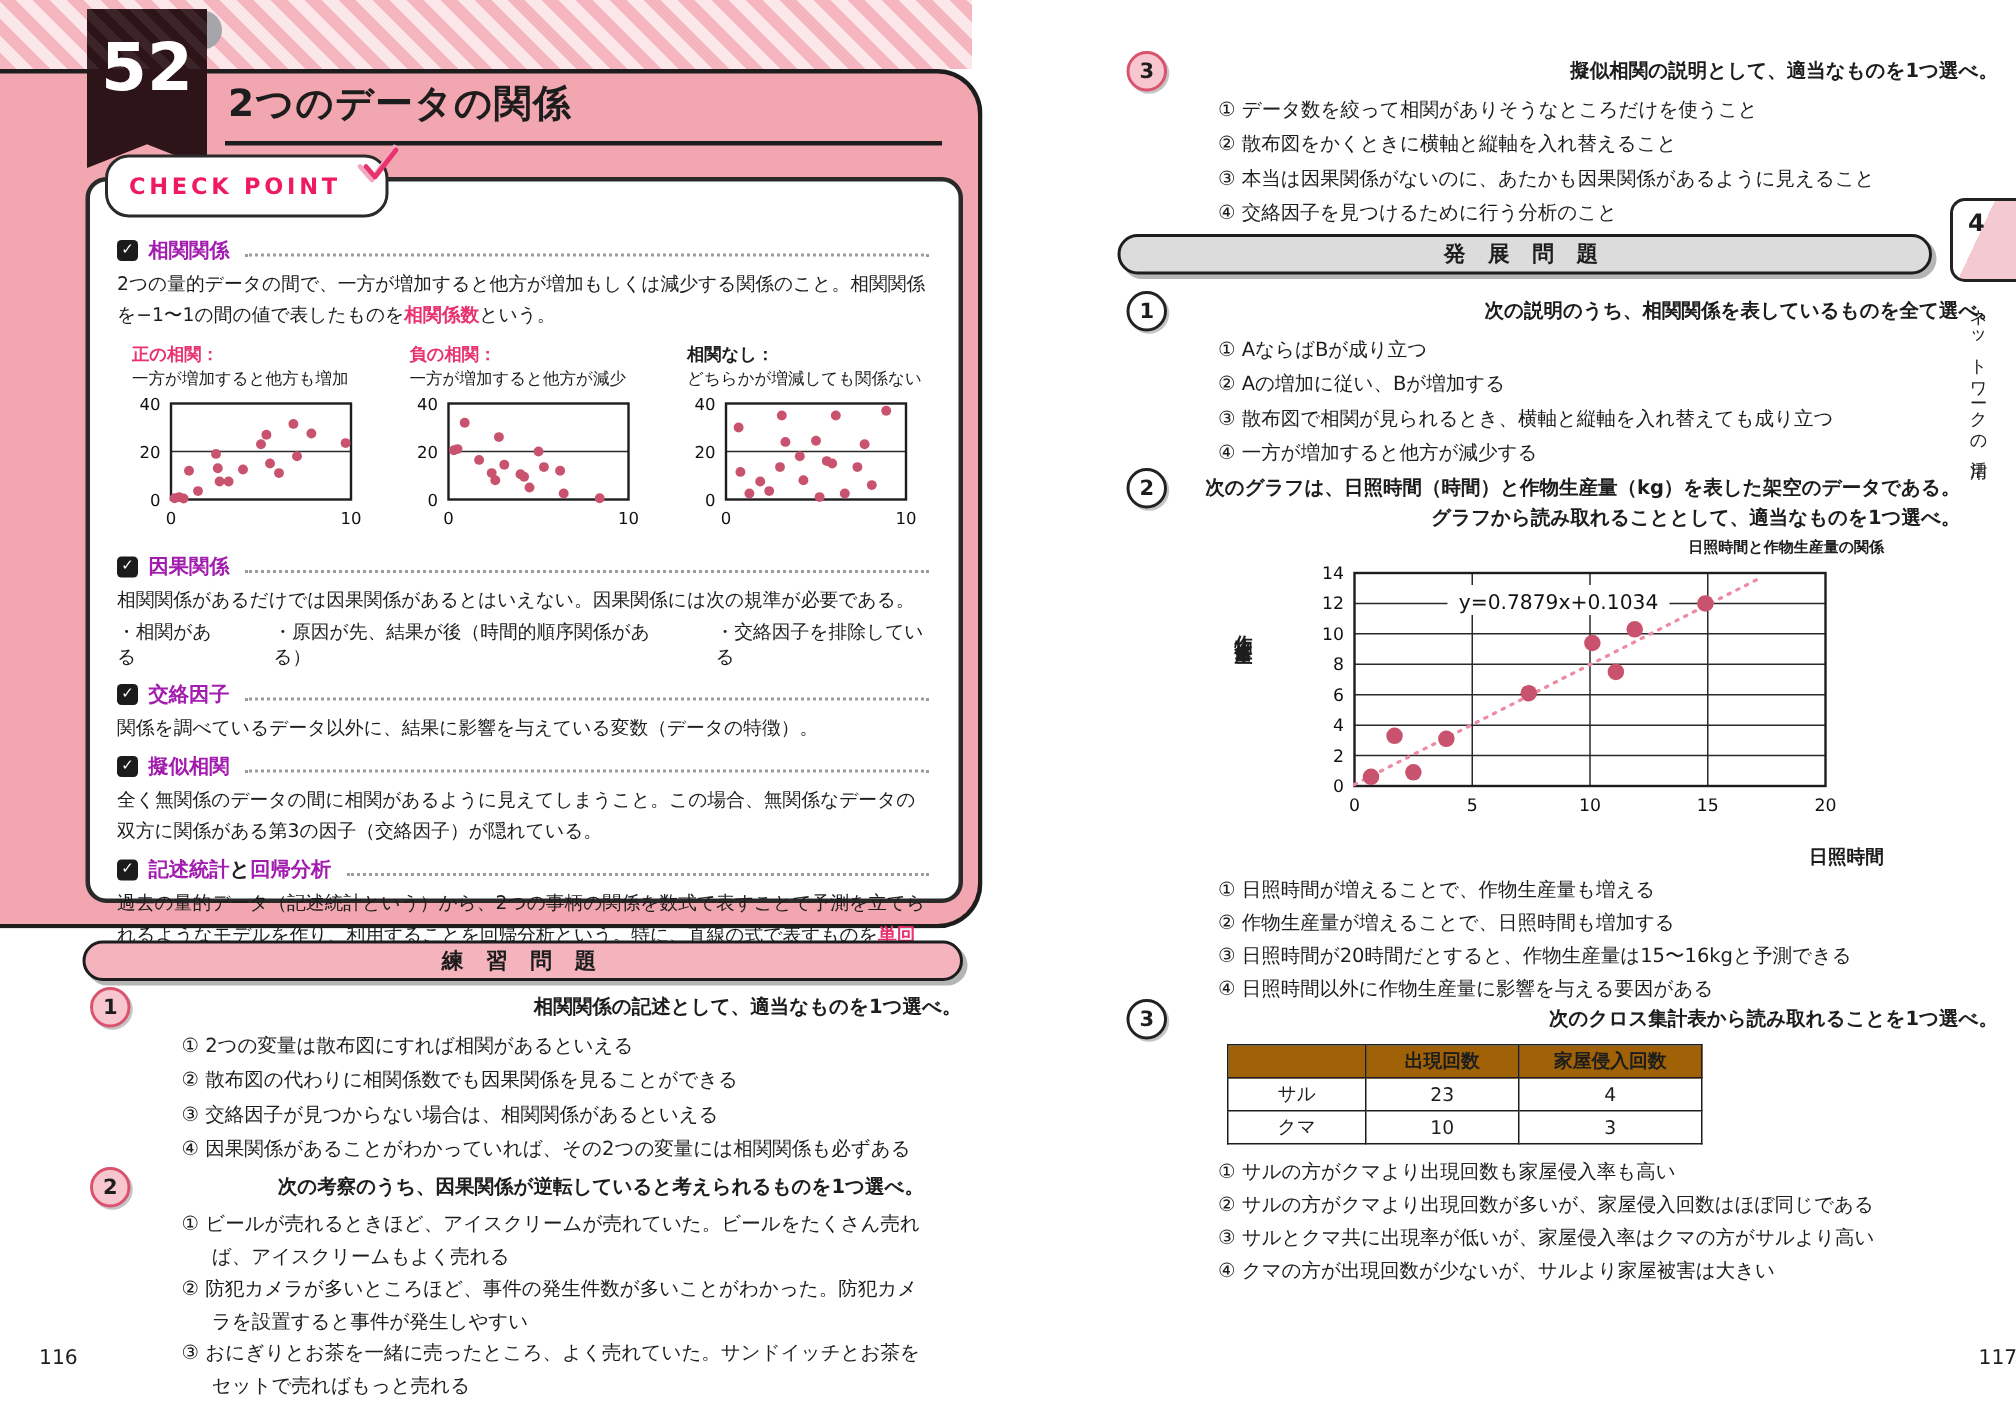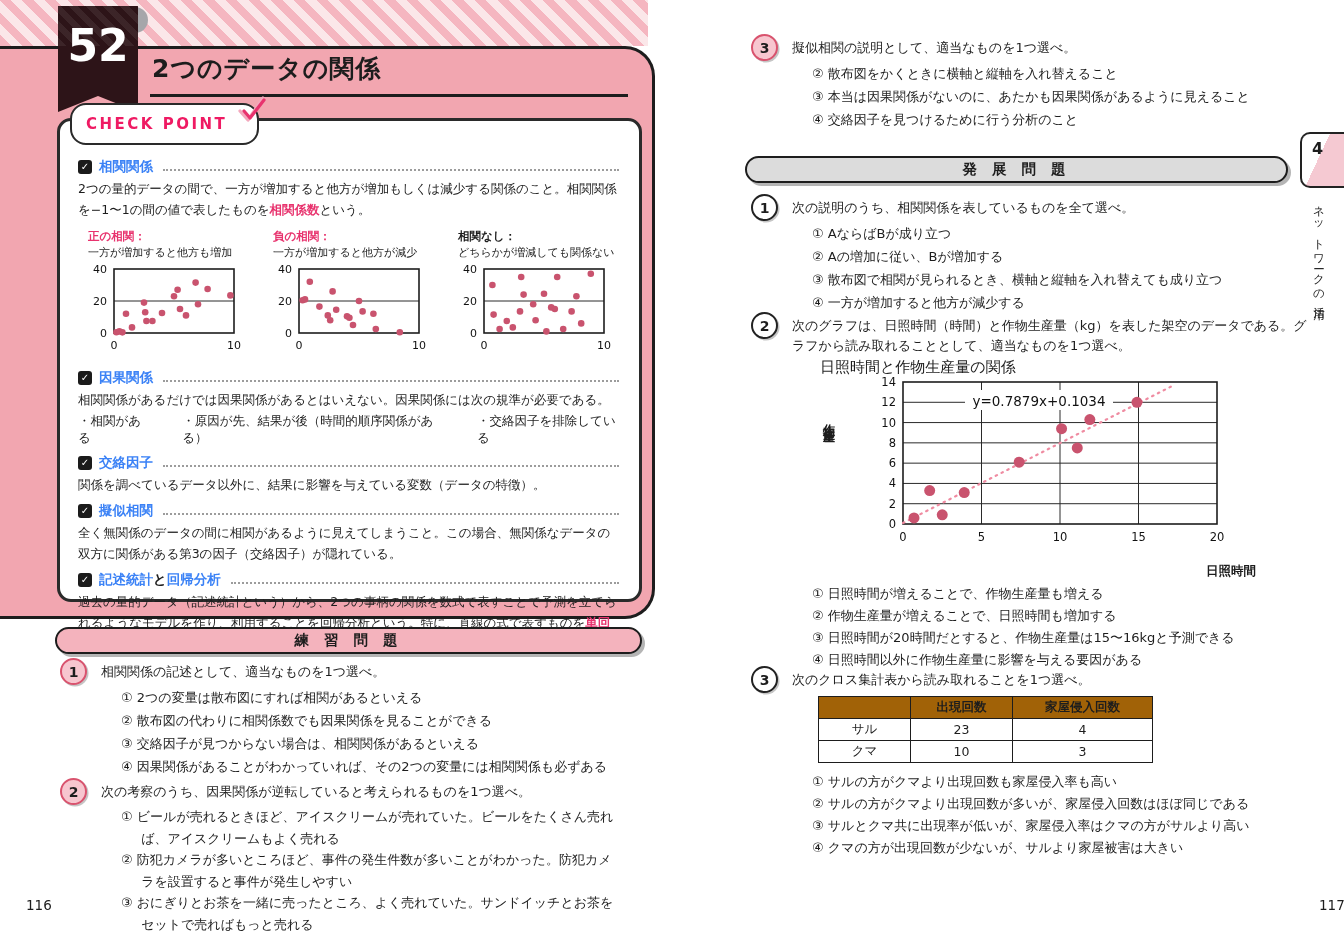"擬似相関の説明として、適当なものを1つ選べ。" .qtext { font-weight: 400 -> 700; text-align: none -> right }
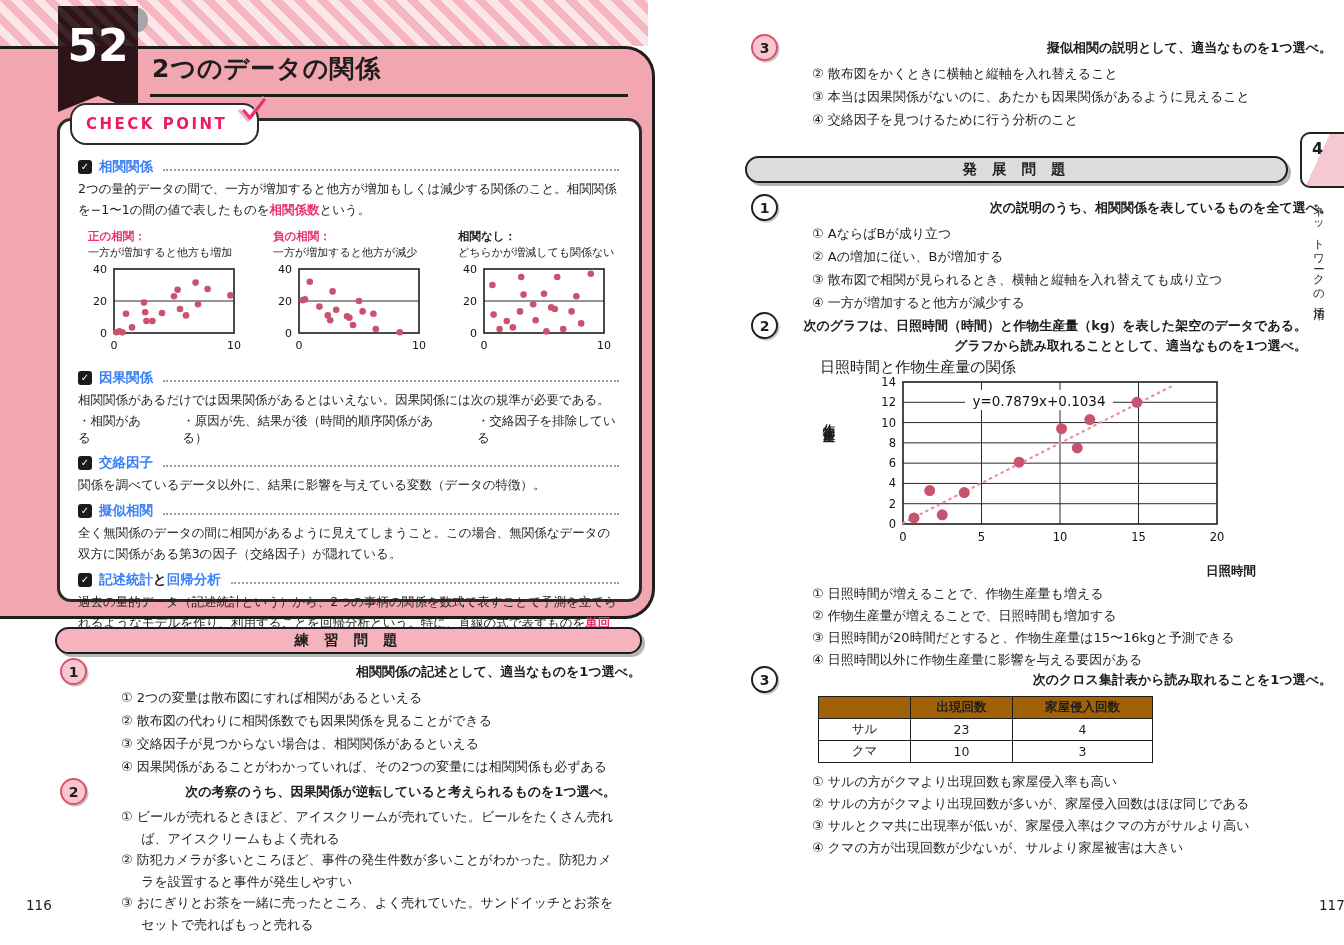"① データ数を絞って相関がありそうなところだけを使うこと" div.option { html: none -> <div>① データ数を絞って相関がありそうなところだけを使うこと</div> }
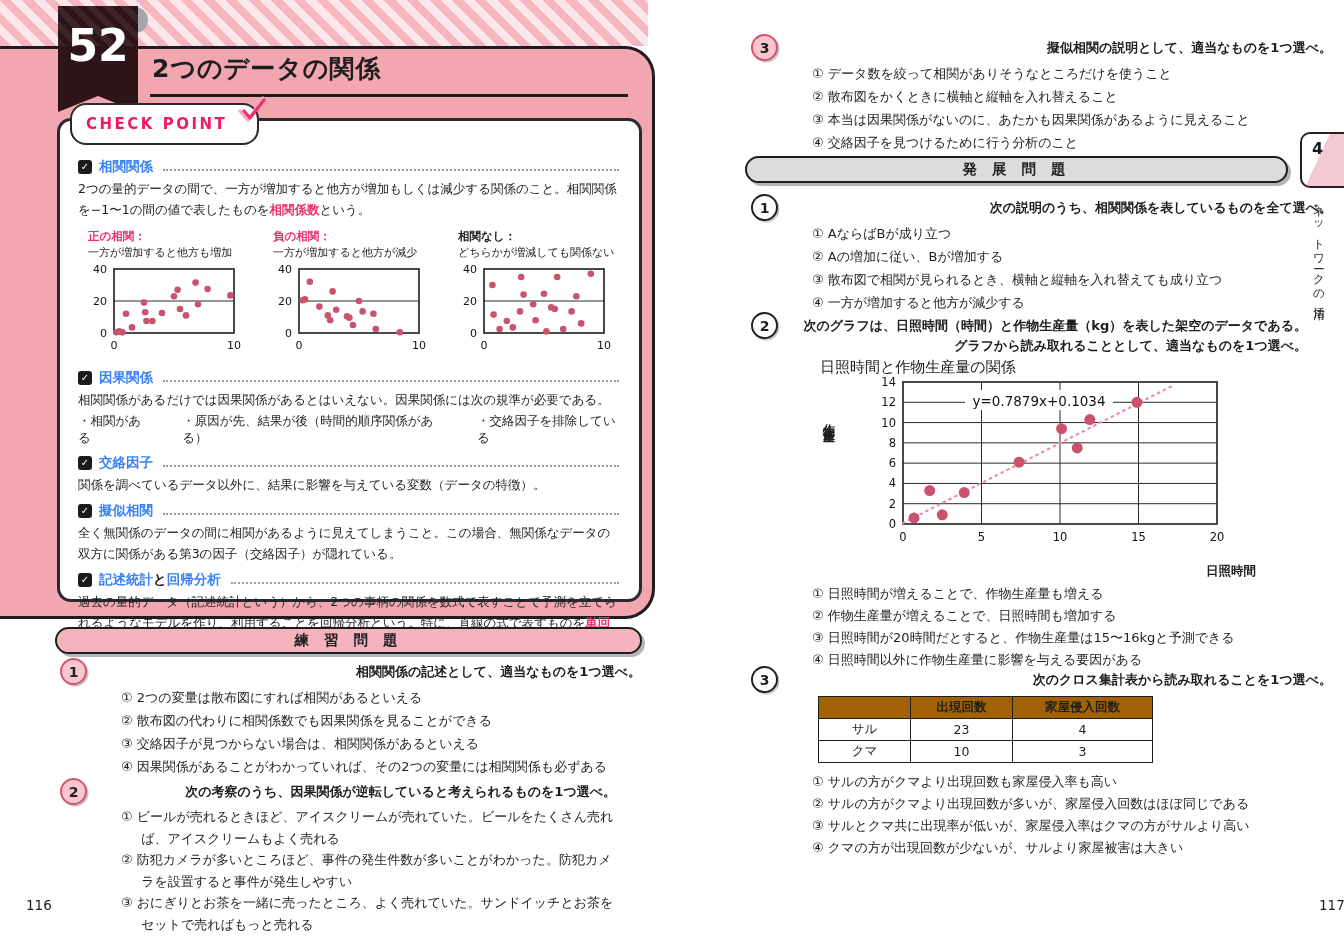"相関関係" .cp-h-text { color: #3b82f6 -> #a21caf }
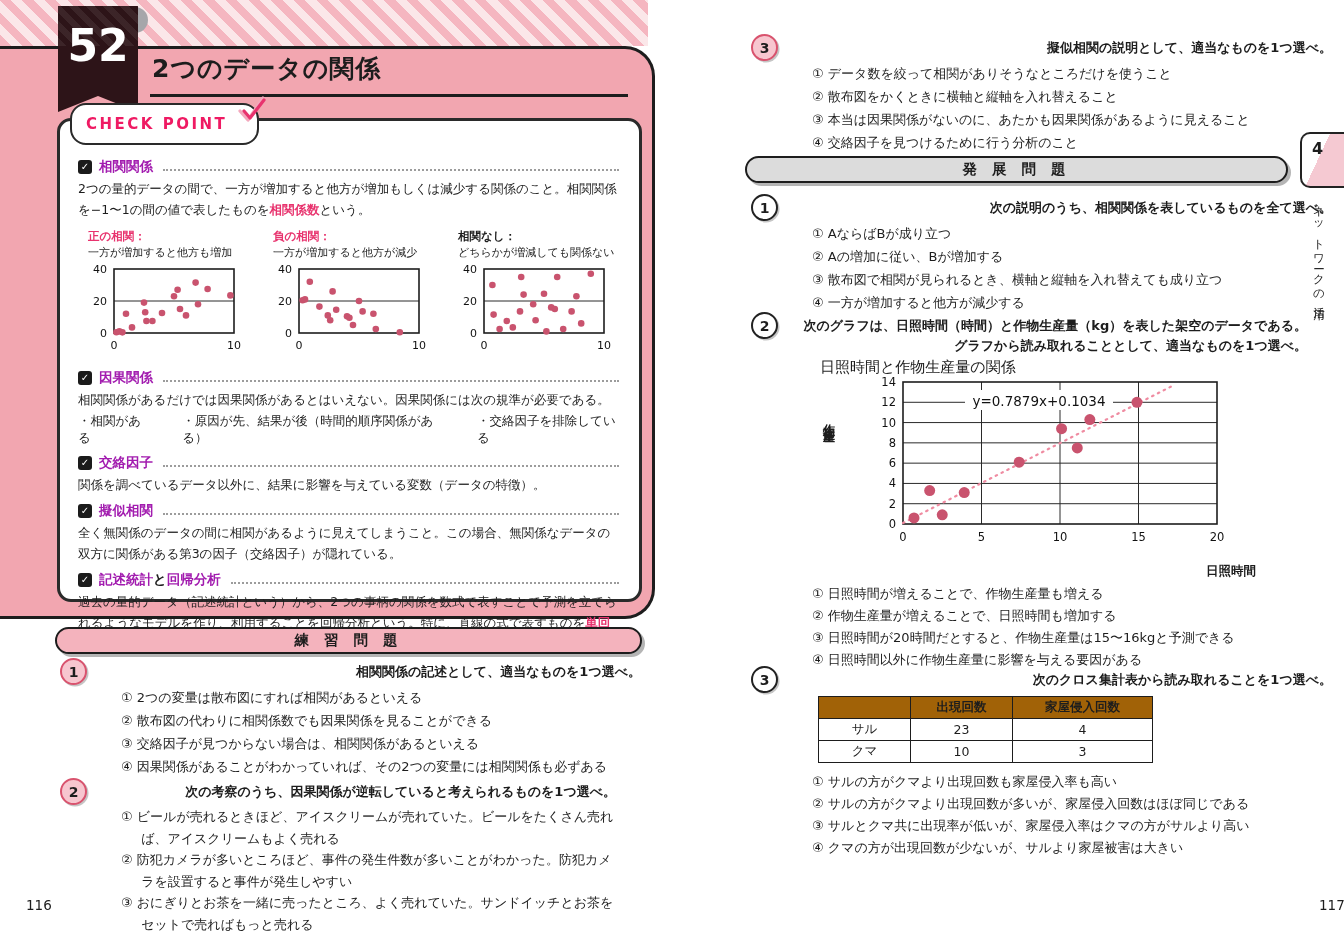"日照時間と作物生産量の関係" .chart-title { font-size: 15px -> 10px; font-weight: 400 -> 700; text-align: left -> right }
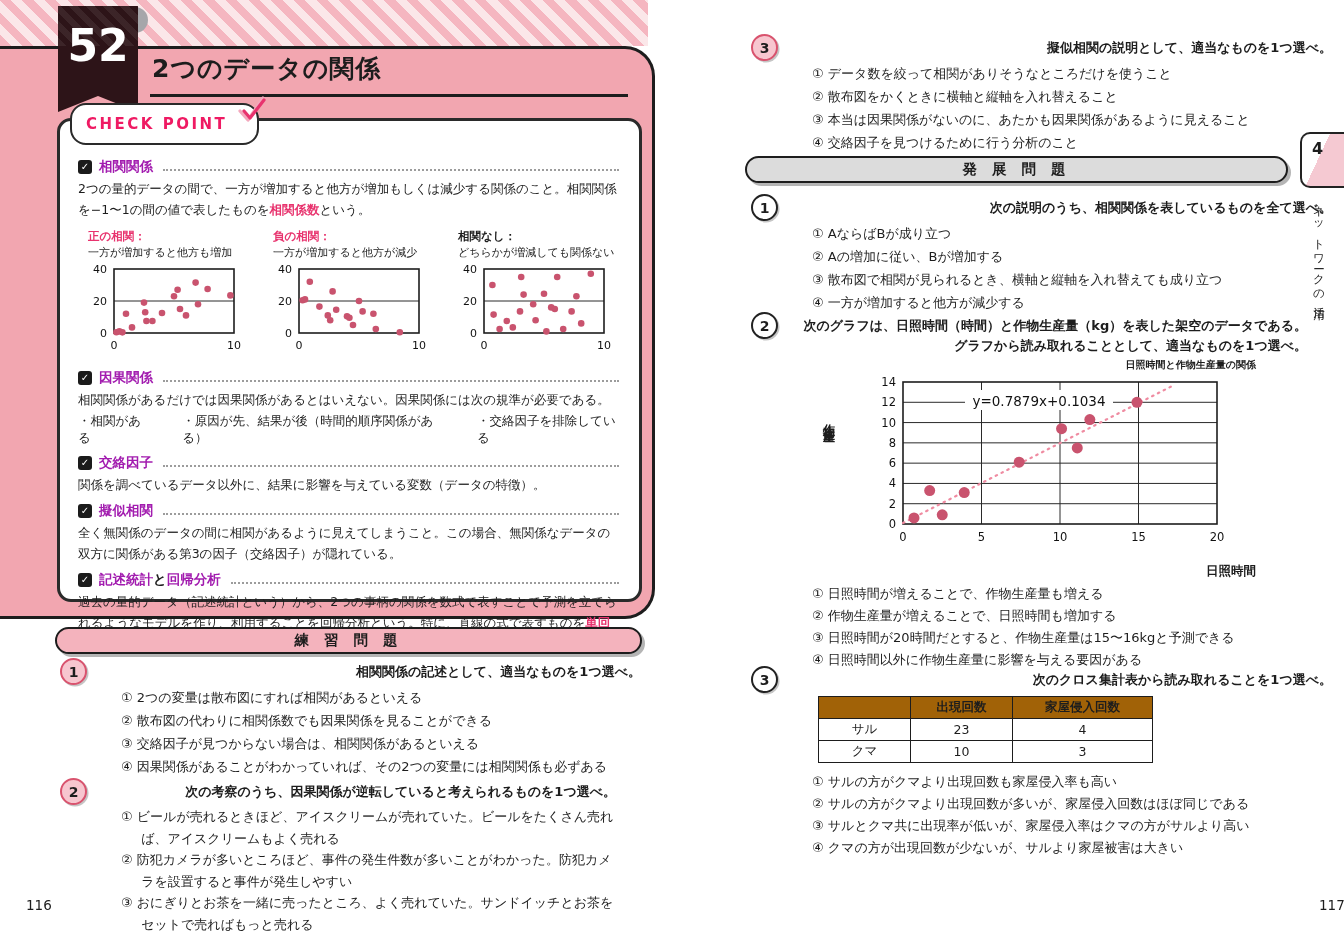"家屋侵入回数" .col-c { width: 140px -> 122px }
